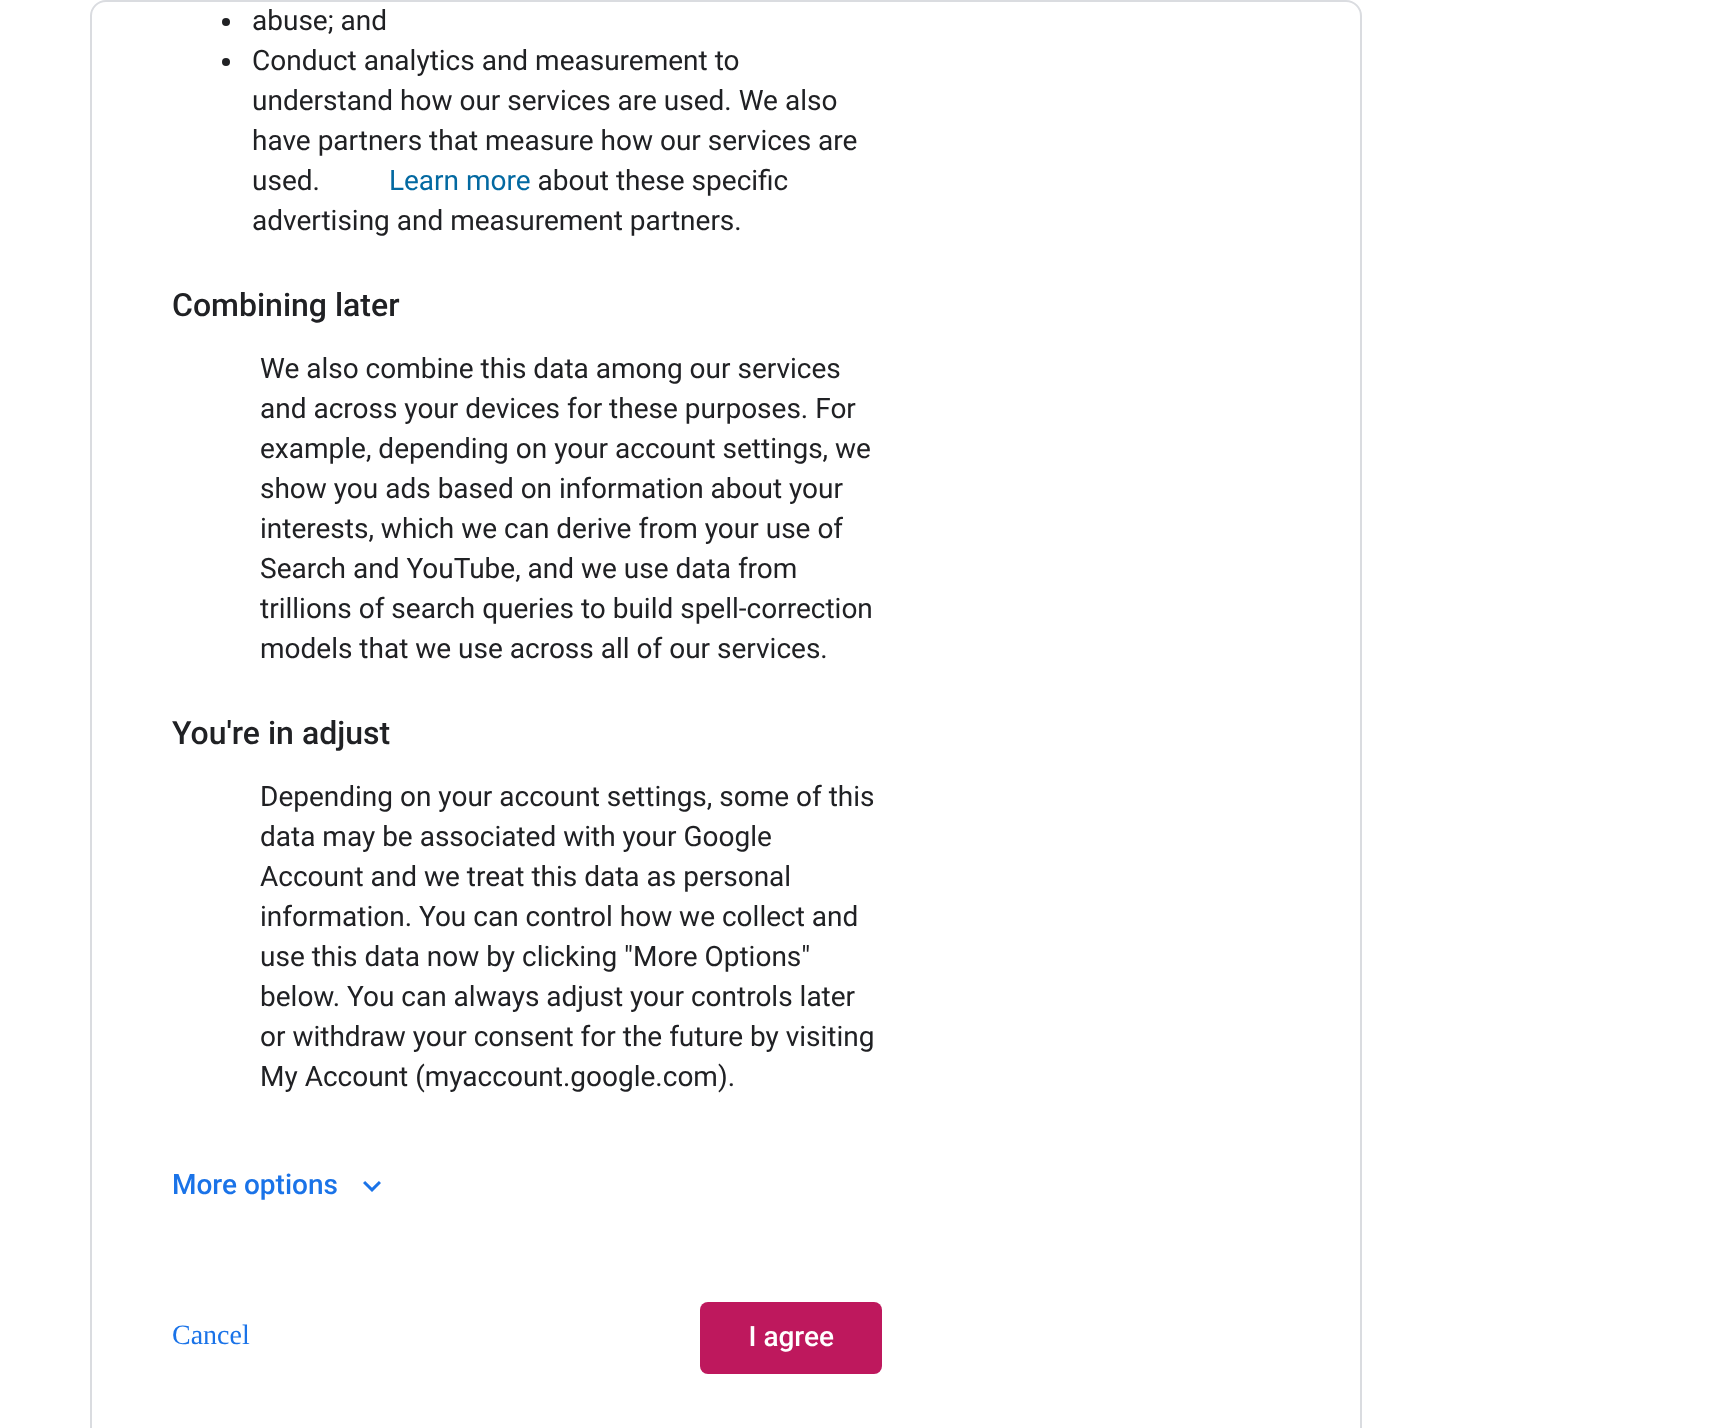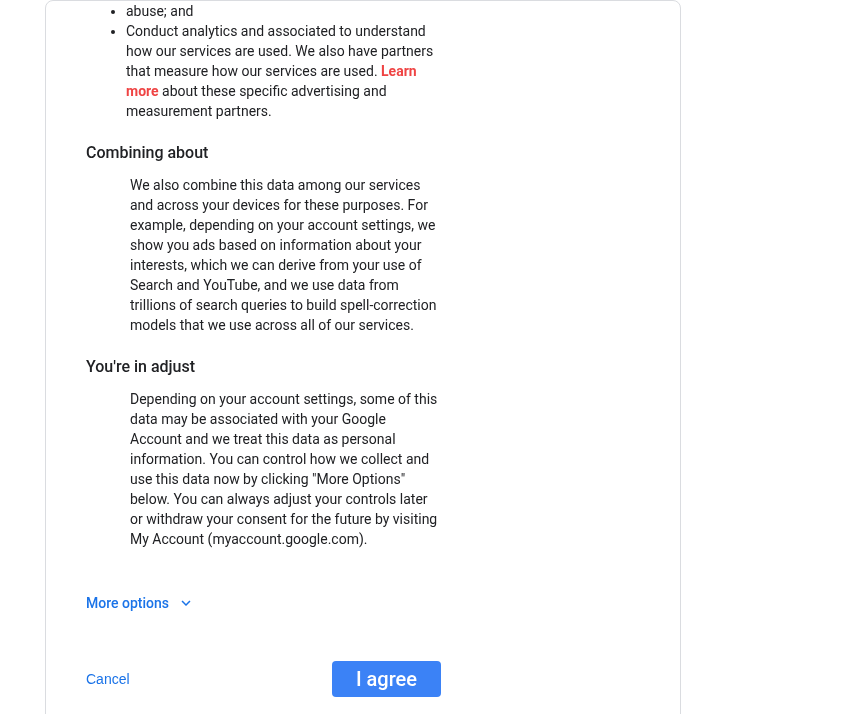"Conduct analytics and associated to" span { text: associated -> measurement }
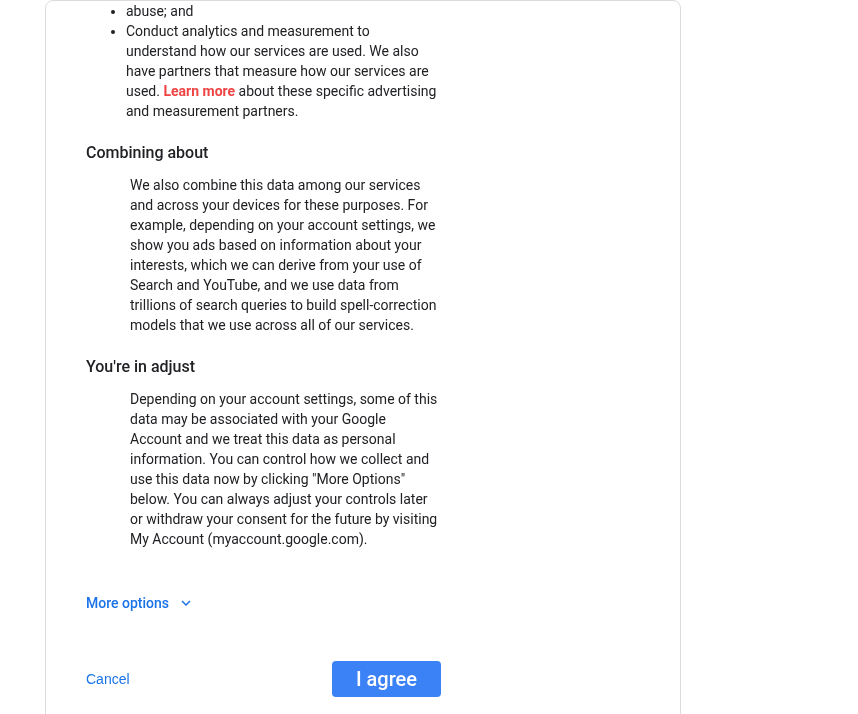"Learn more" .link { color: #ef4444 -> #0369a1; font-weight: 700 -> 400; margin-left: none -> 31px }
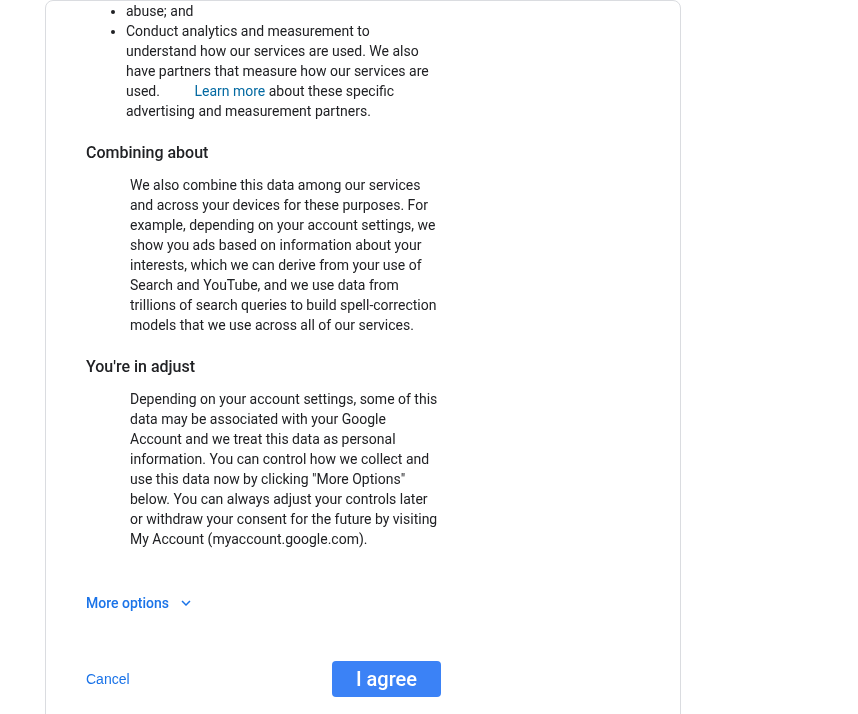"Combining about" h3.section-heading { text: about -> later }
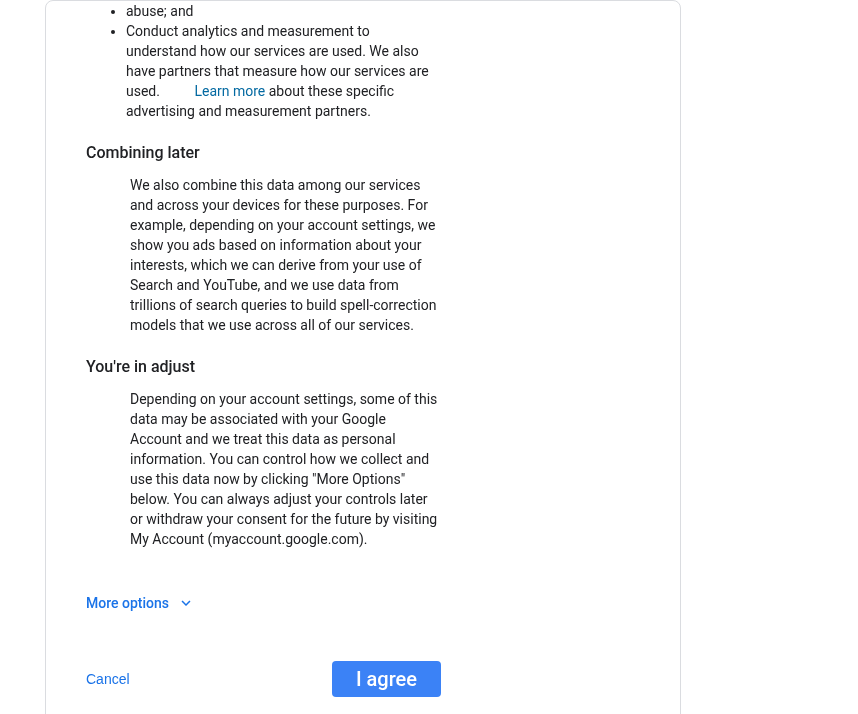"More options" .more-options { margin-top: 44px -> 34px }
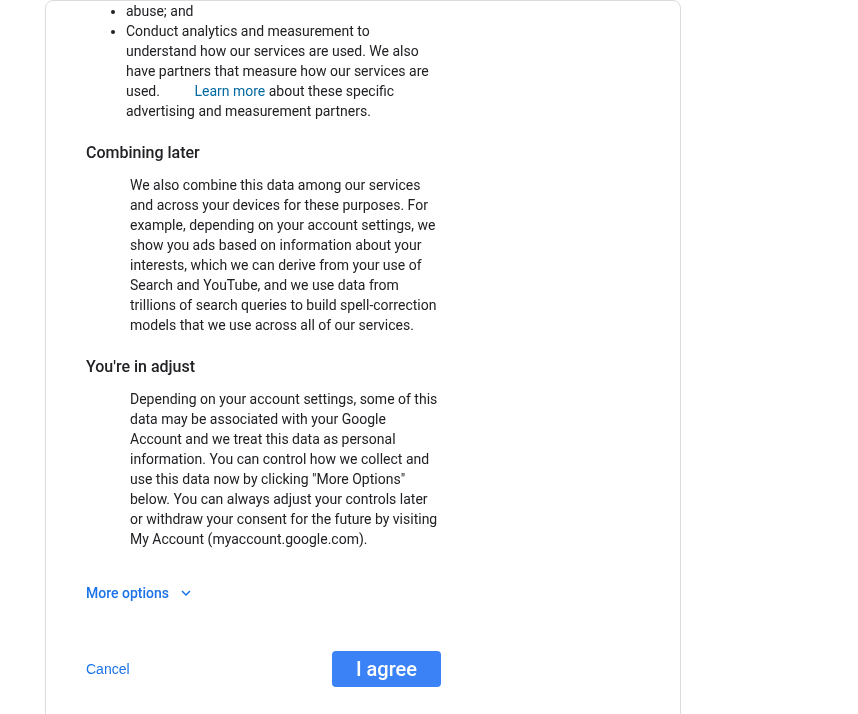"Cancel" .btn-flat { font-family: Liberation Sans, sans-serif -> Liberation Serif, serif }
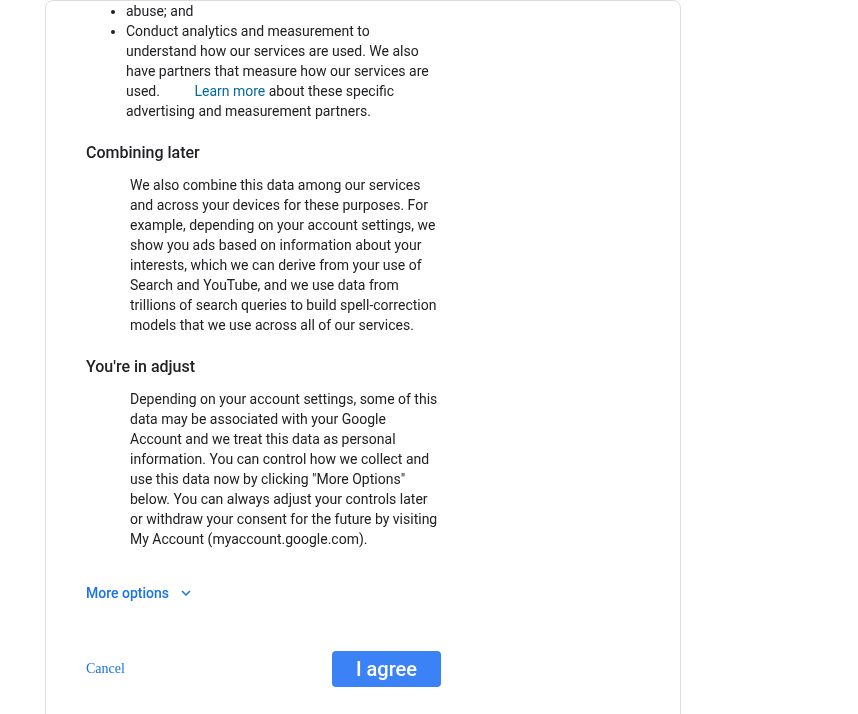"I agree" .btn-primary { background: #3b82f6 -> #be185d; font-size: 20px -> 14px }
